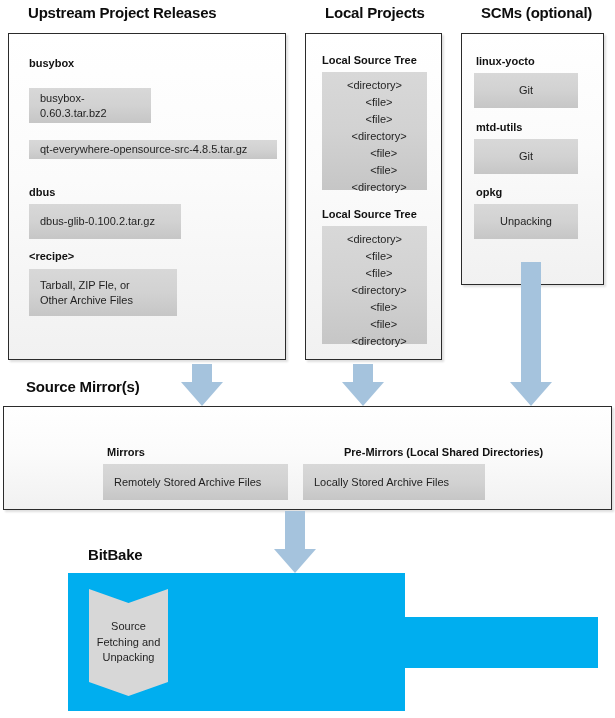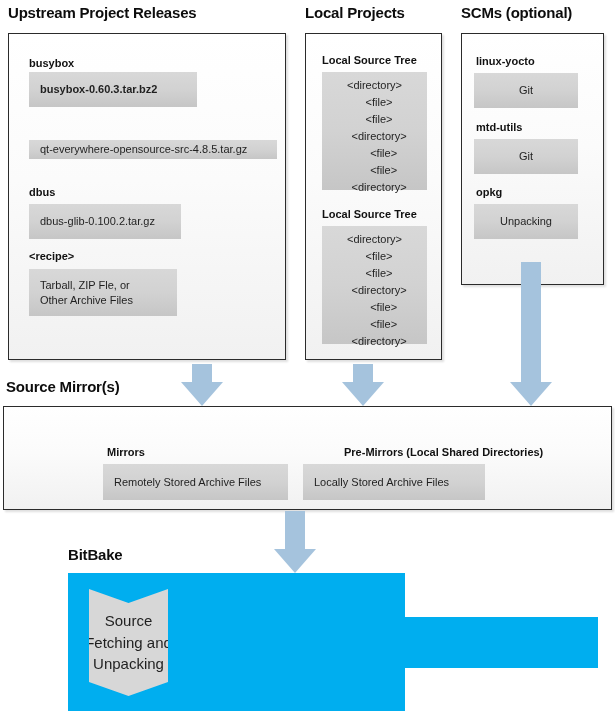"Upstream Project Releases" .section-title { margin-left: none -> 20px }
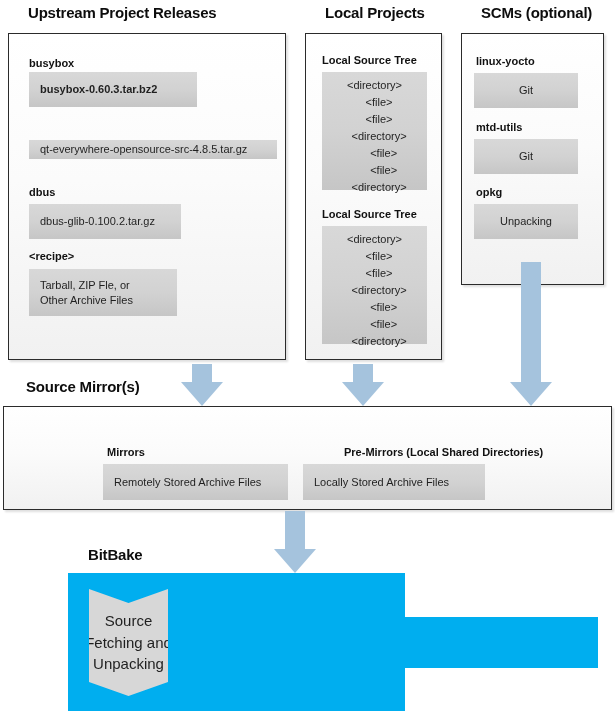"busybox-0.60.3.tar.bz2" div.chip { font-weight: bold -> none; top: 38px -> 54px; width: 168px -> 122px }
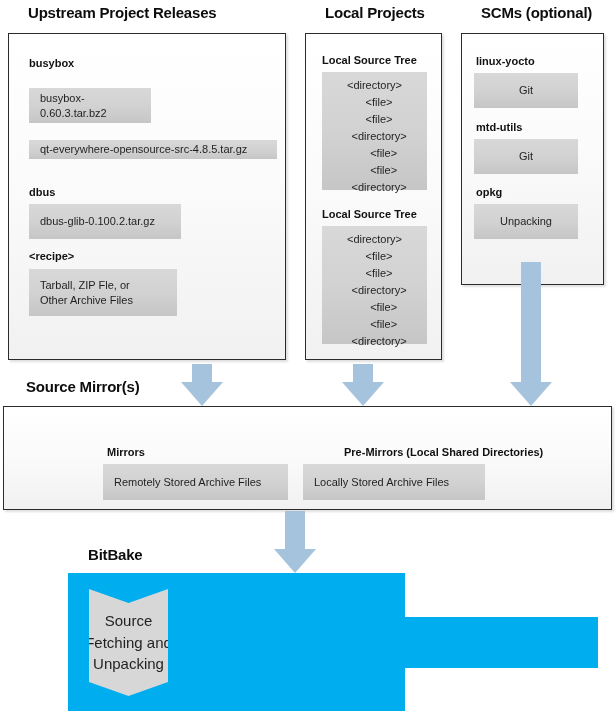"Source" .notch-box { font-size: 15px -> 11px }
